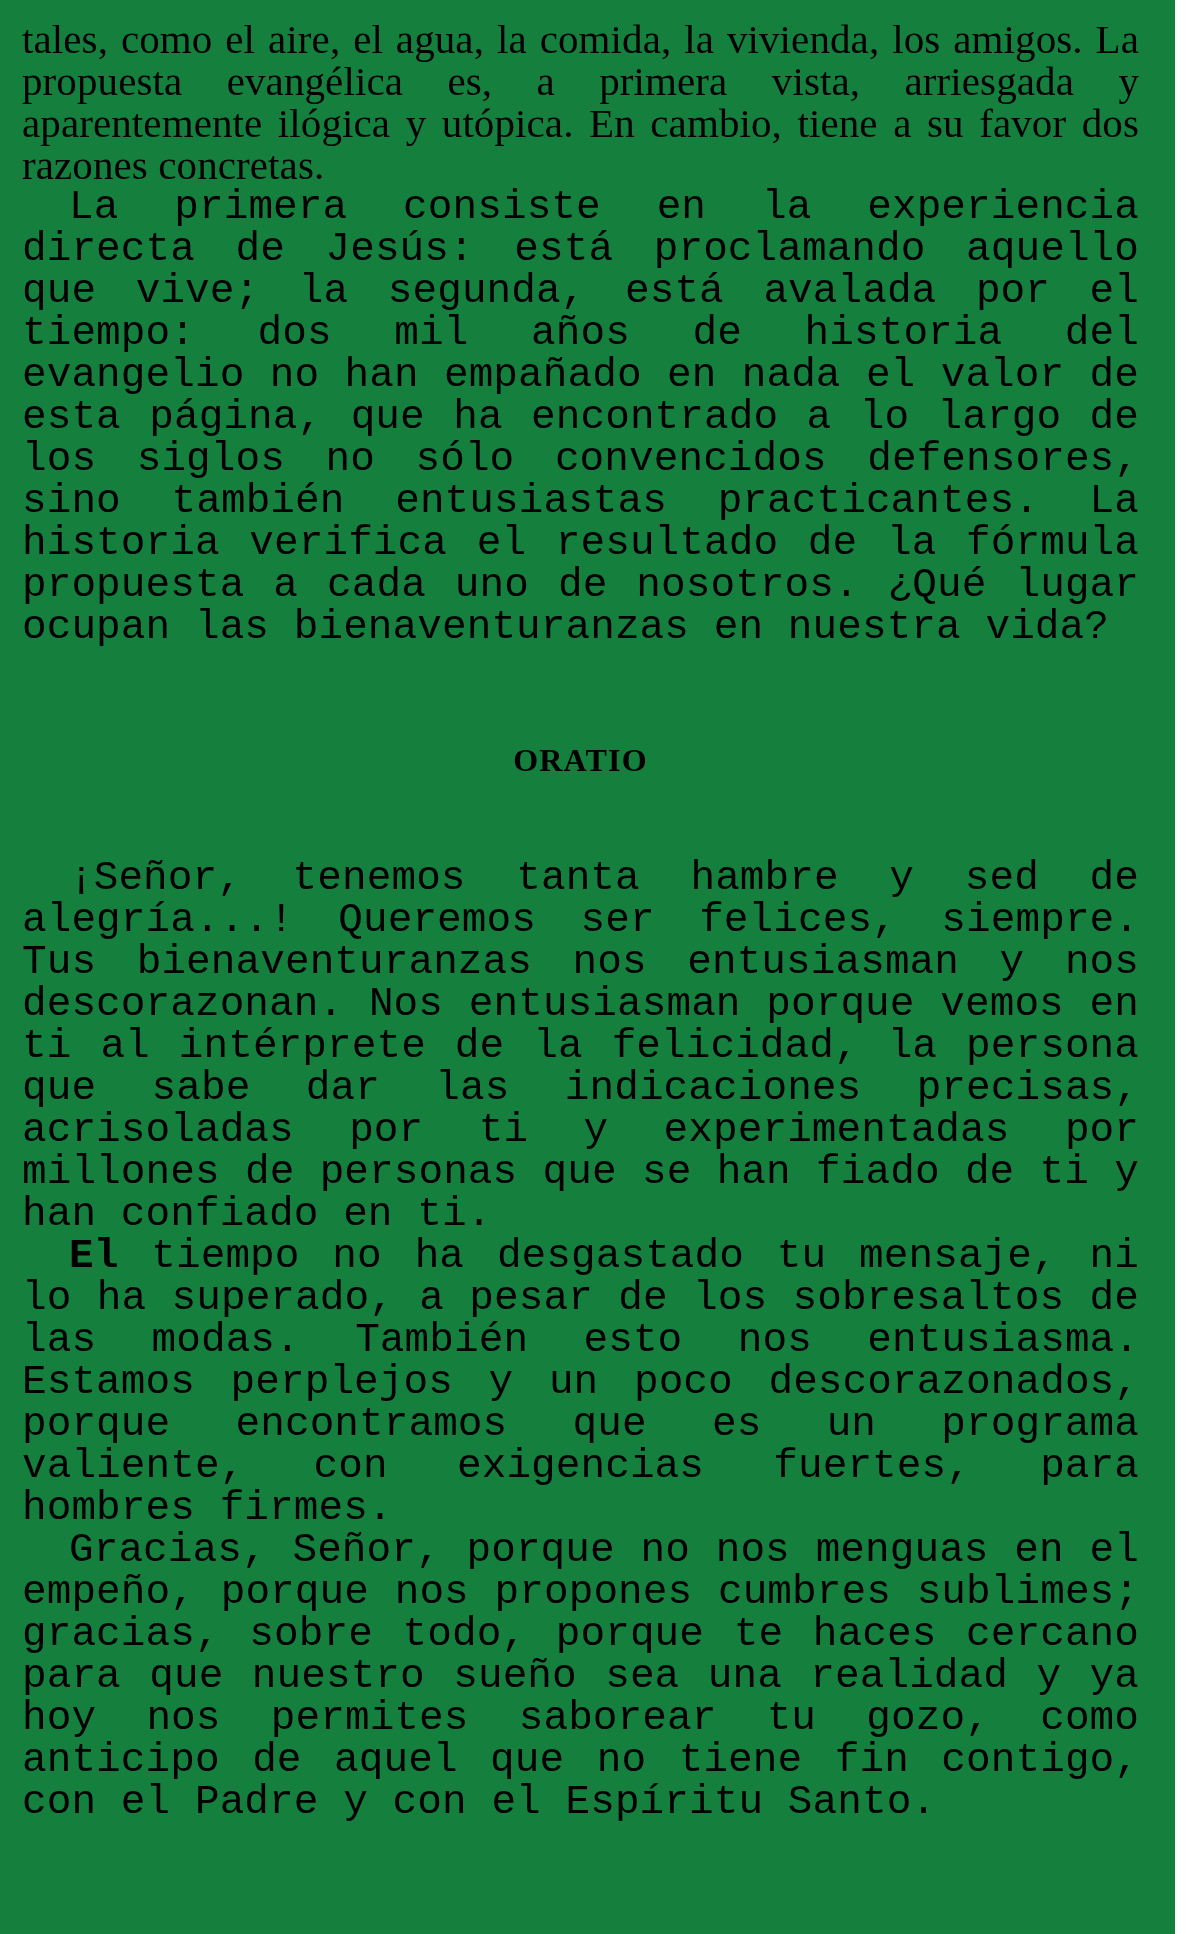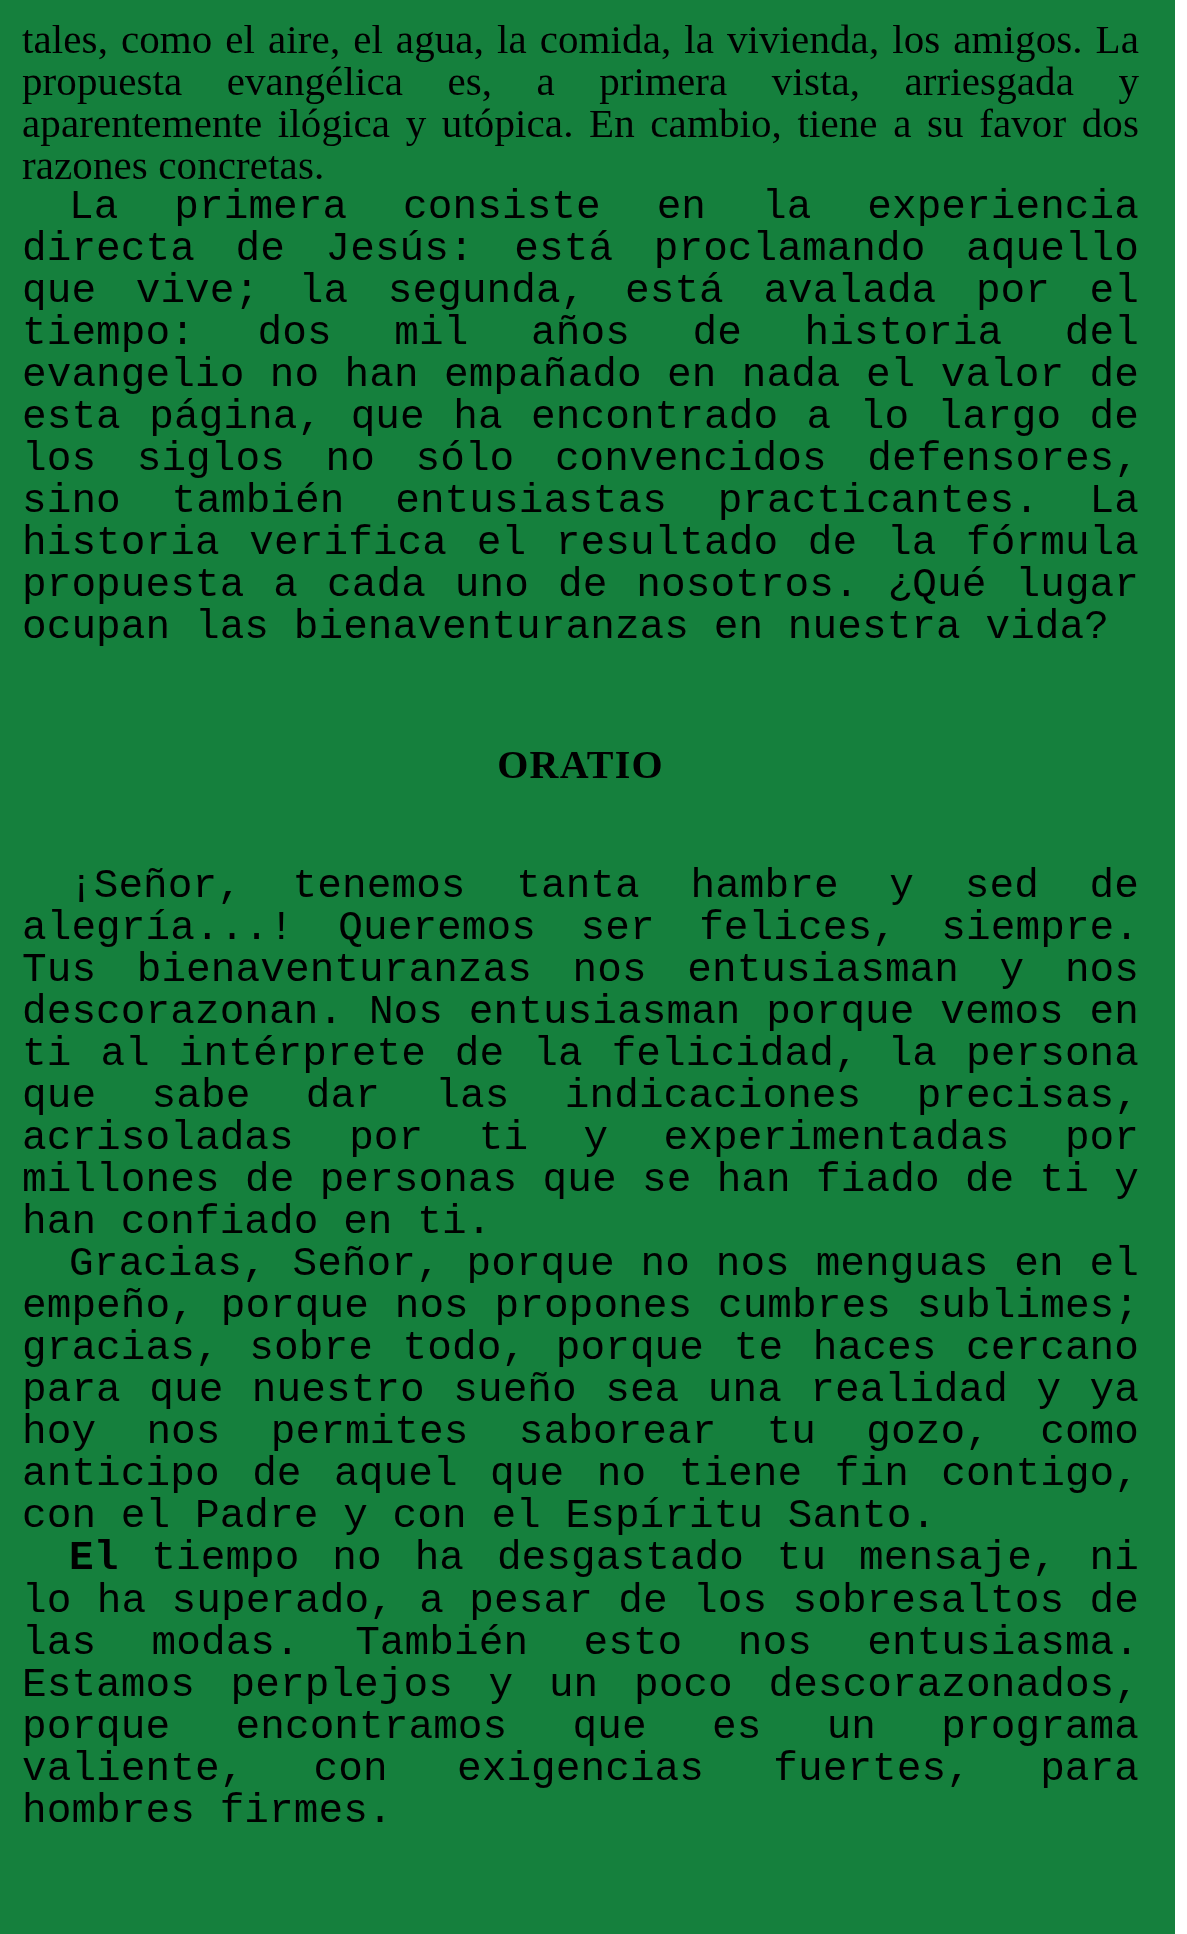"ORATIO" .section-heading { font-size: 40px -> 32px }
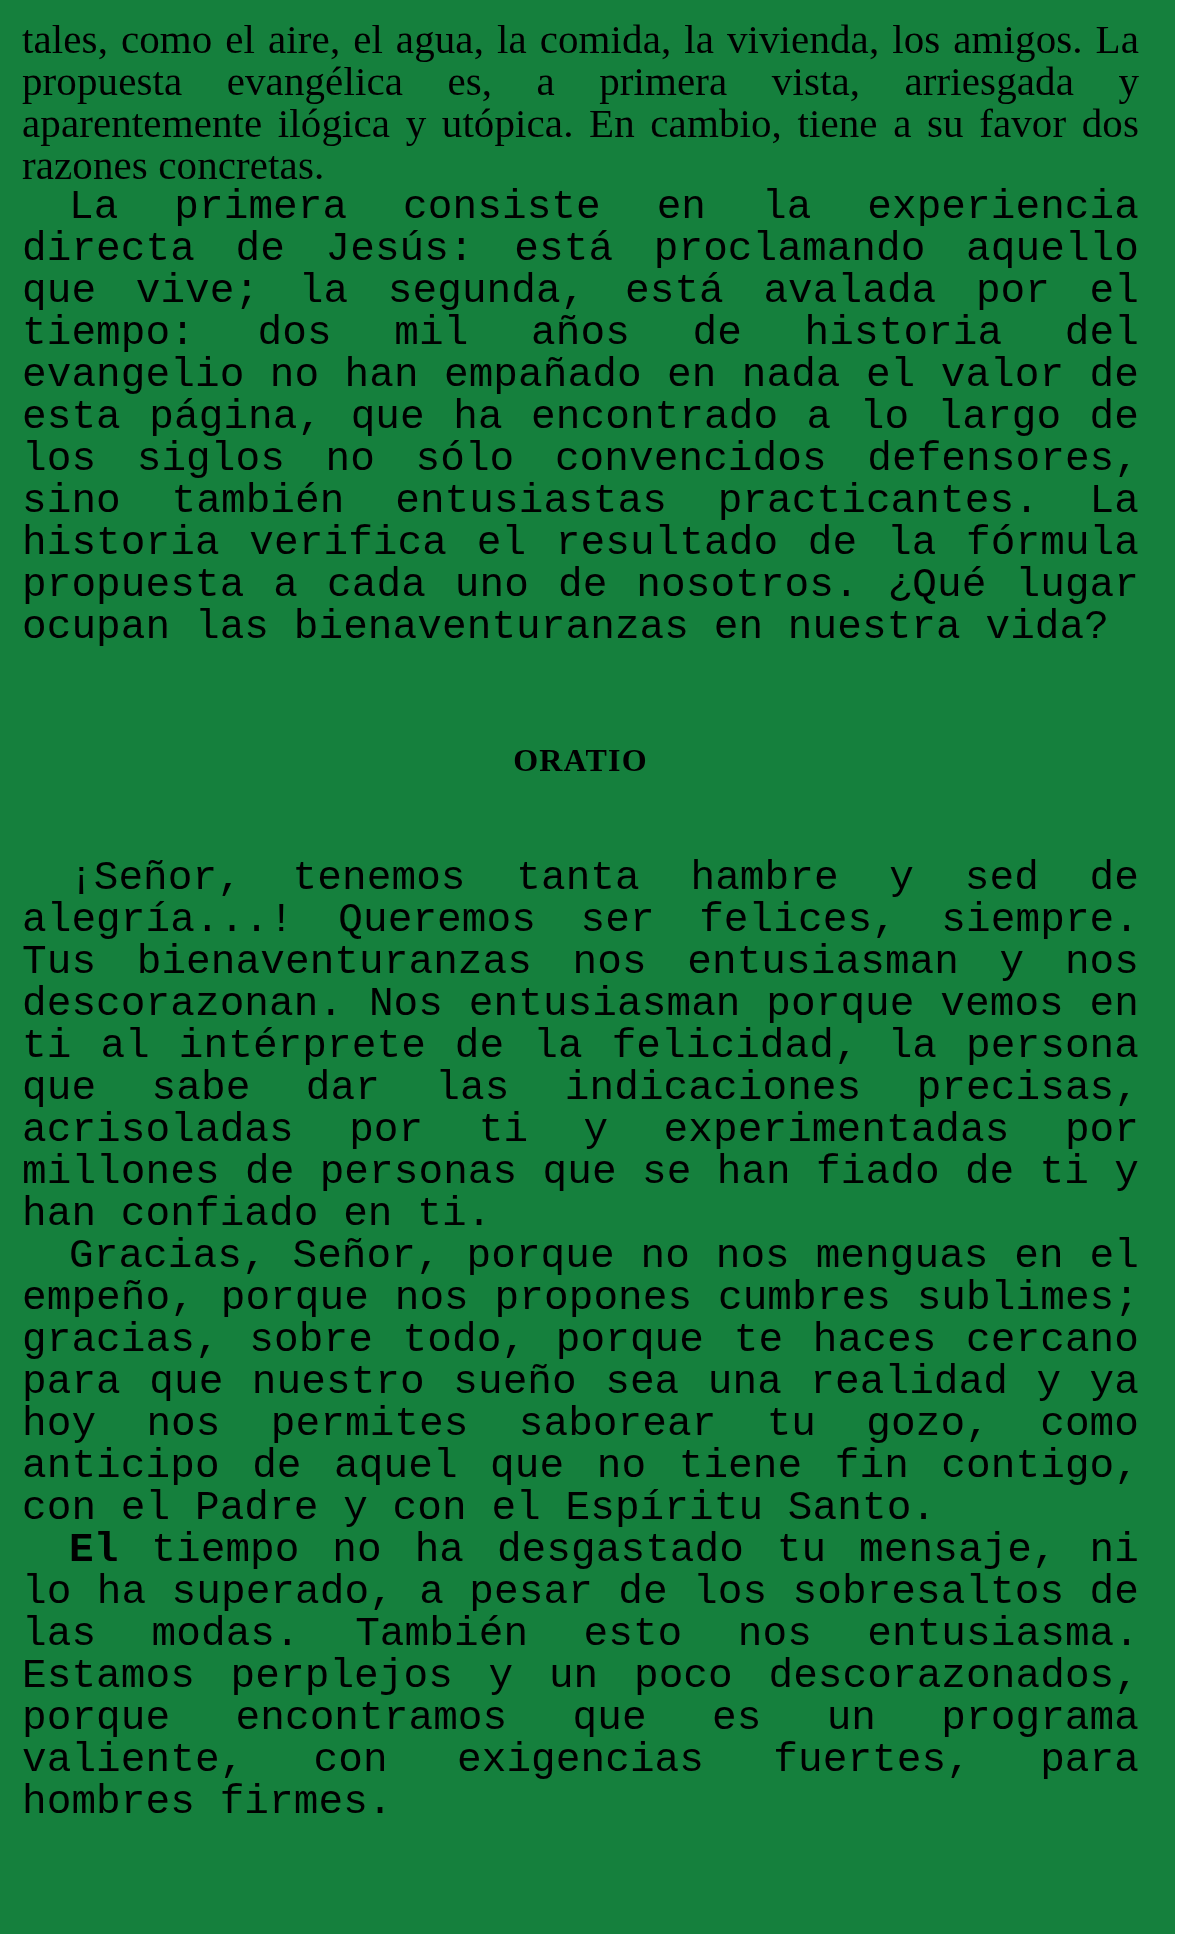"Gracias, Señor, porque no nos" p.indent { order: before "El tiempo no ha desgastado" -> after "El tiempo no ha desgastado" }
